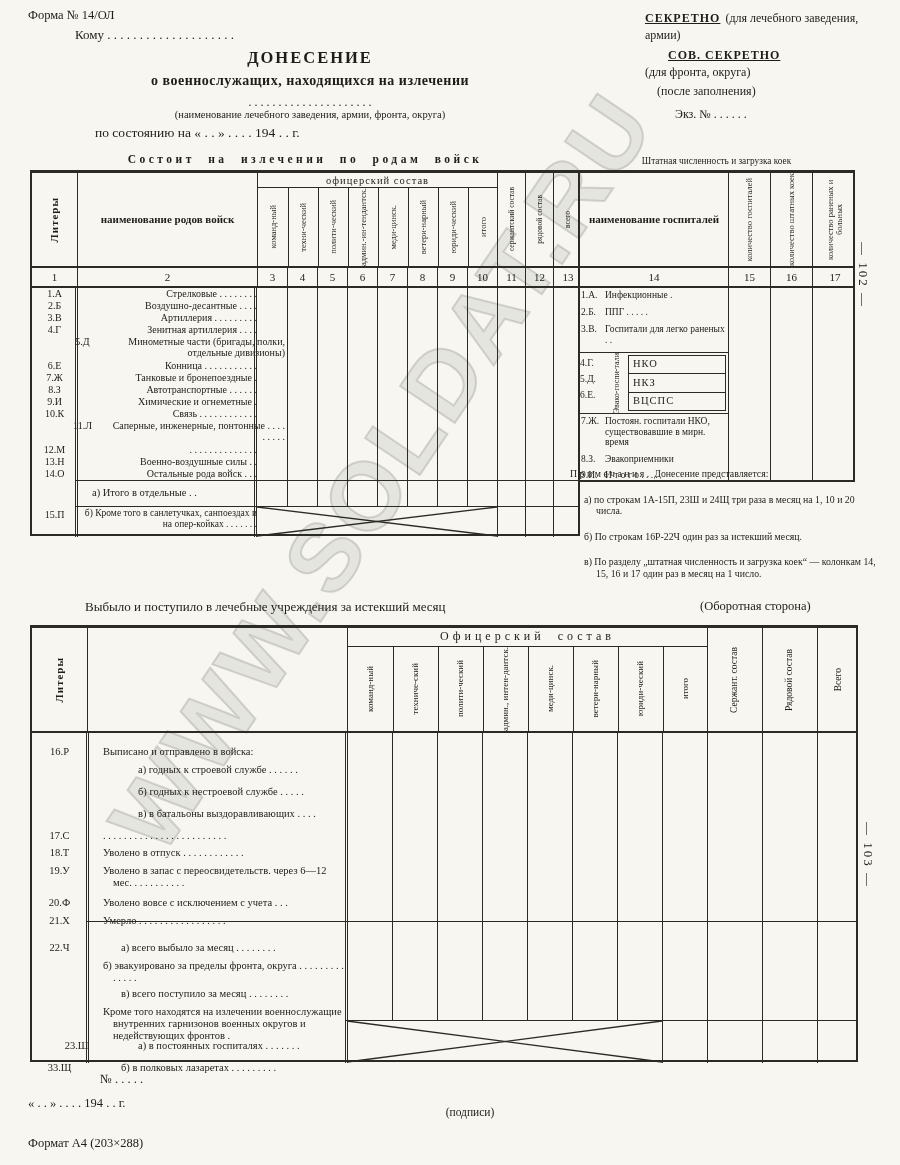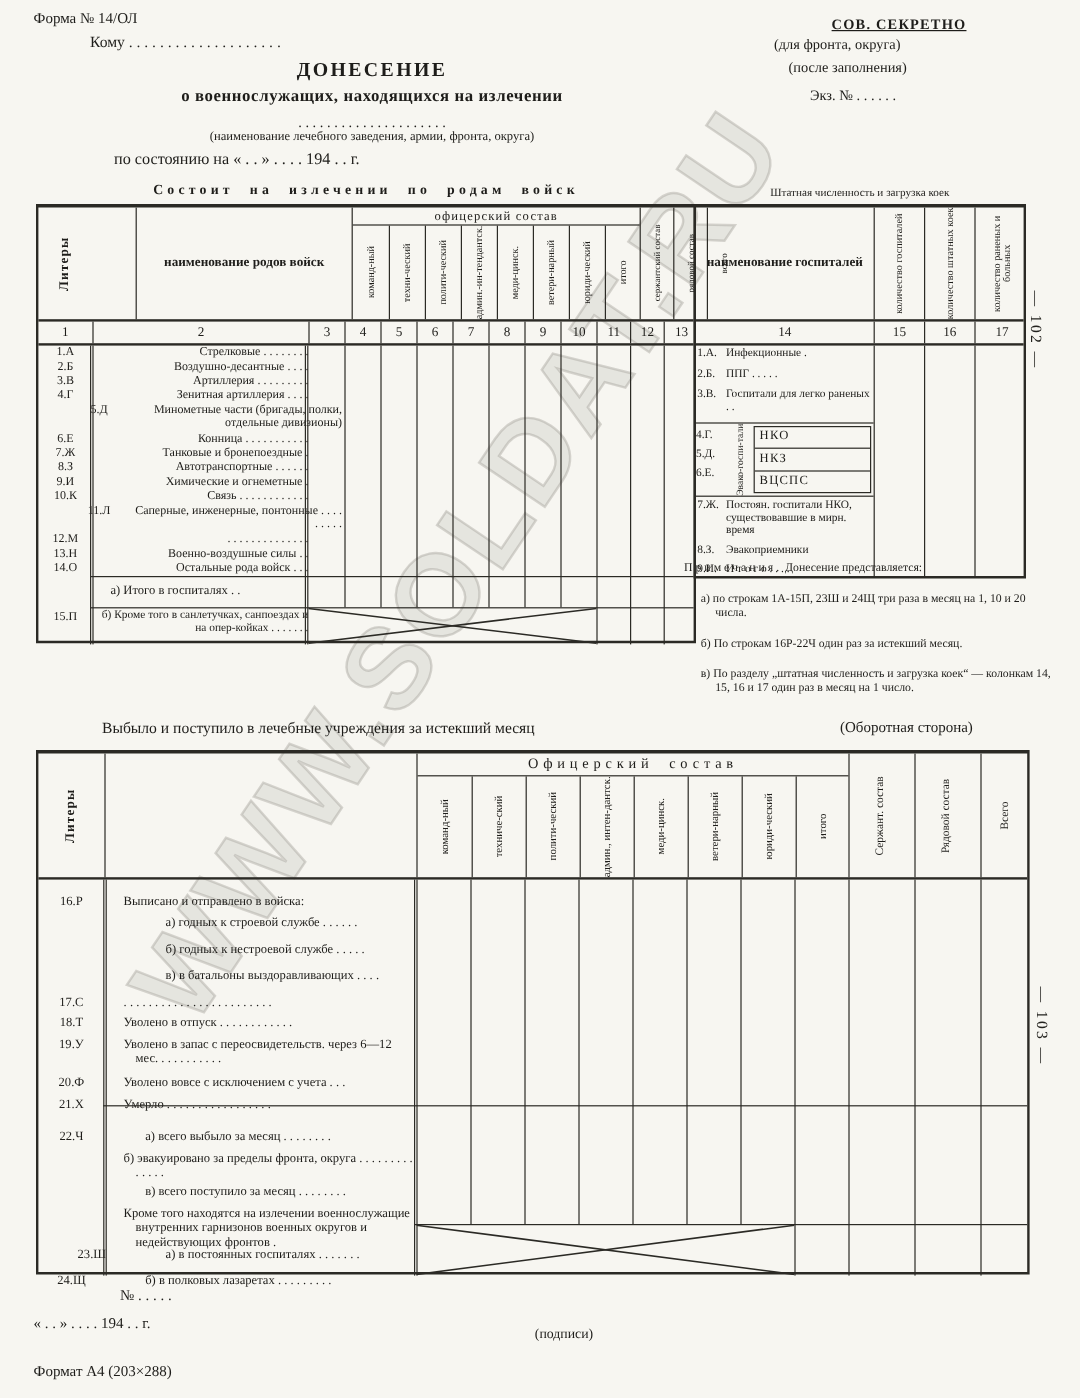"СЕКРЕТНО (для лечебного заведения," div { html: none -> <div><span>СЕКРЕТНО</span> <span>(для лечебного заведения, армии)</span></div> }
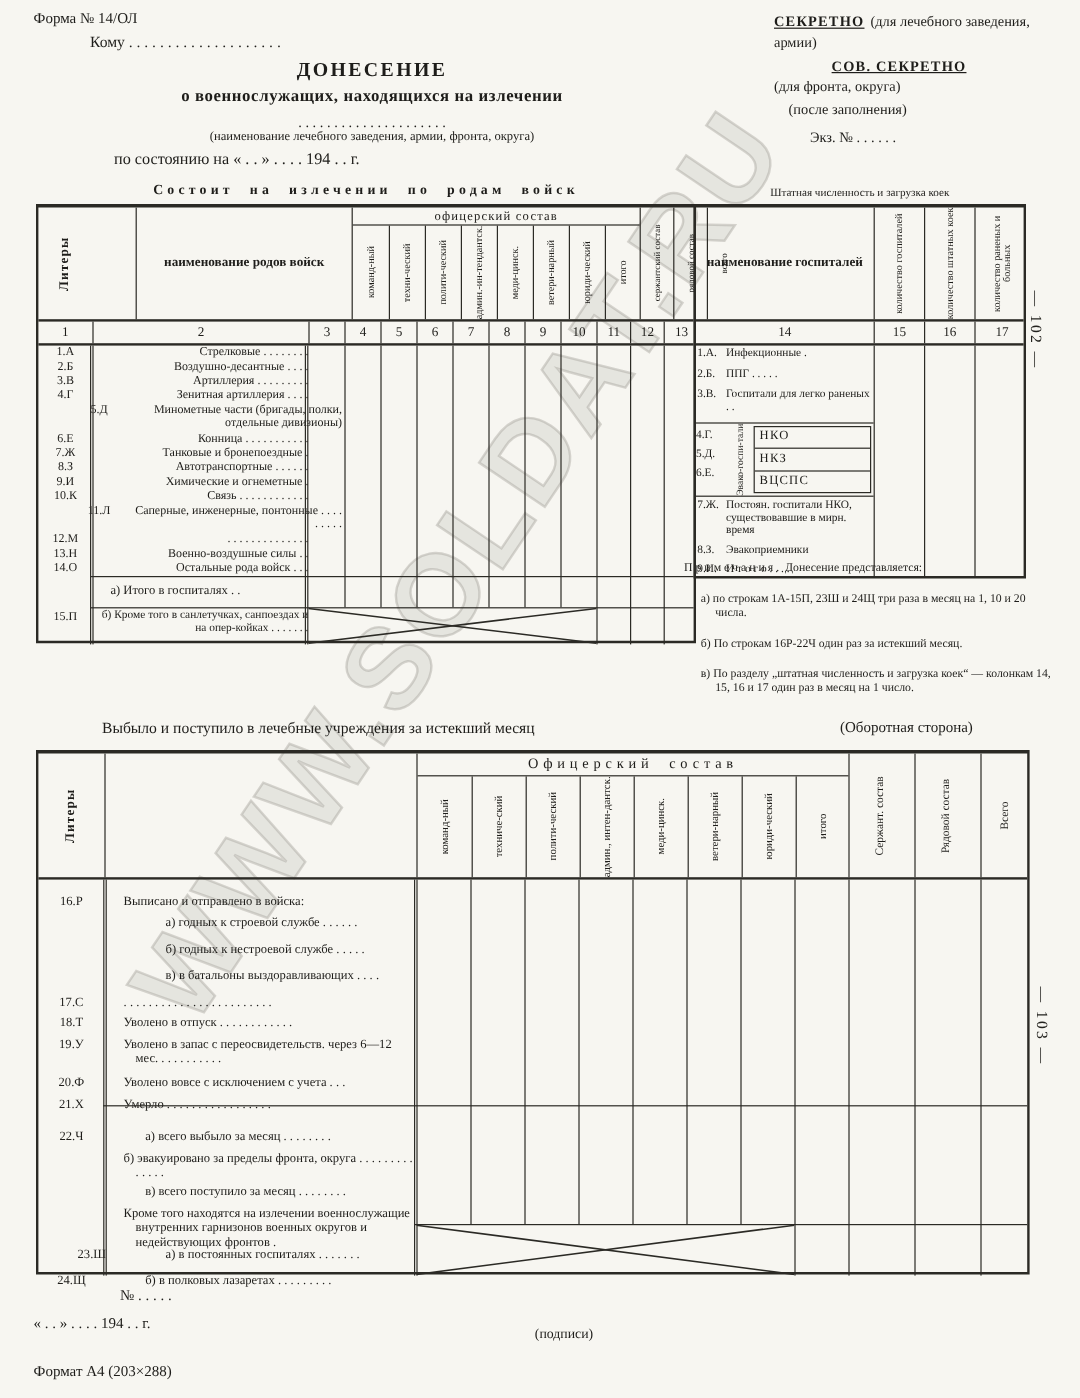"СОВ. СЕКРЕТНО" .sovsec { margin: 2px 0 0 48px -> 2px 0 0 23px }
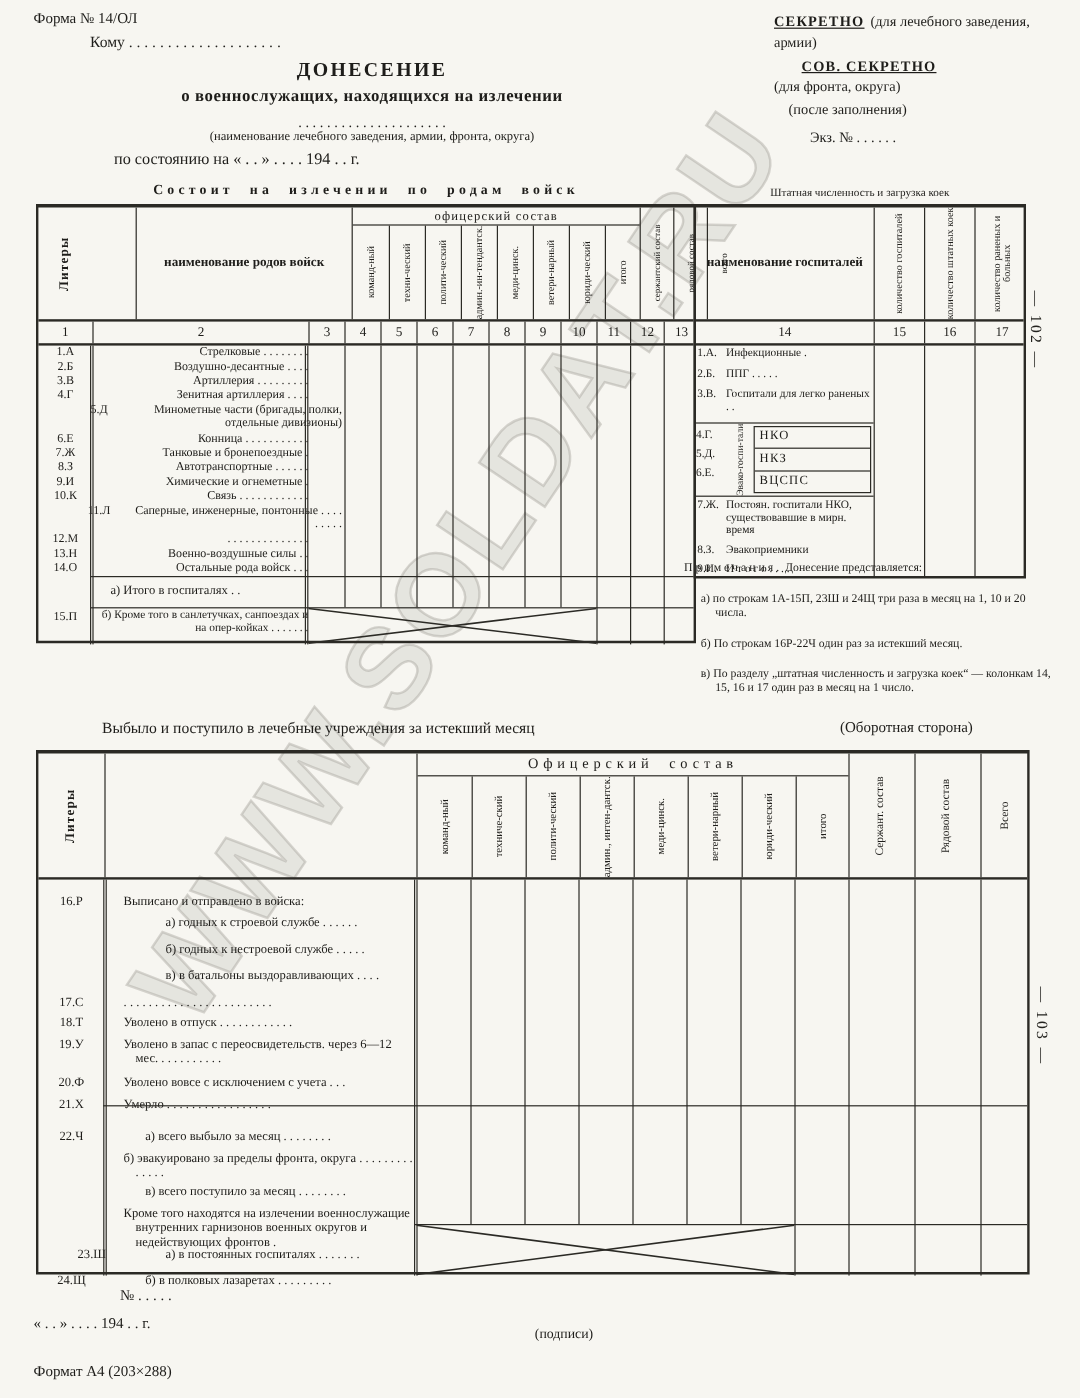"наименование родов войск" .troopshc { margin-left: 36px -> none }
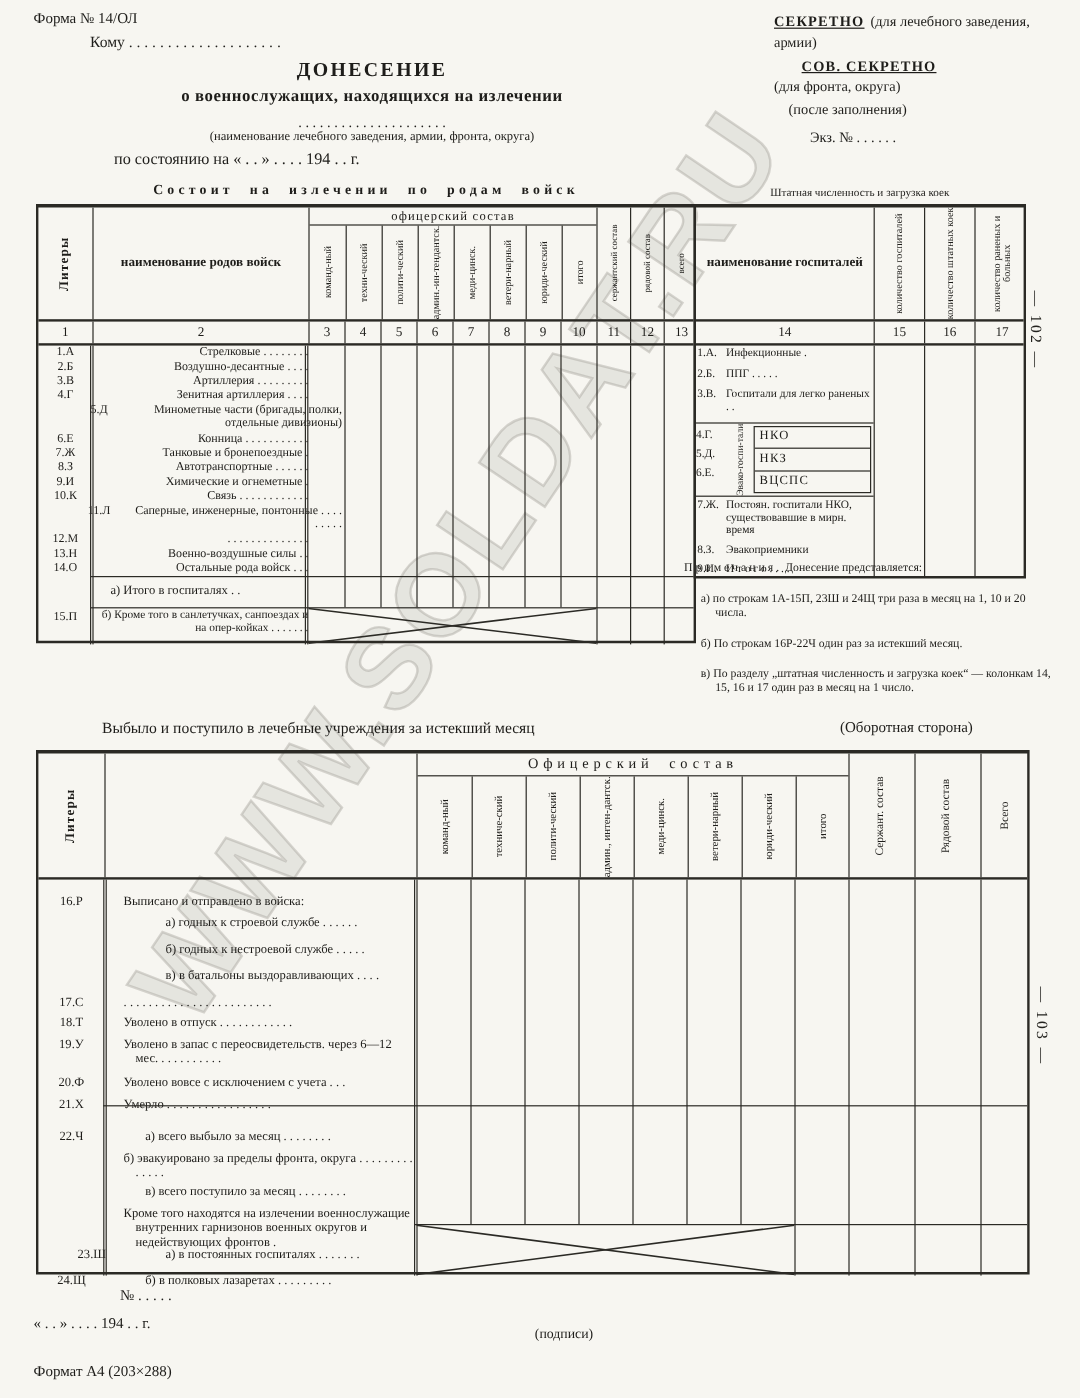"а) Итого в госпиталях ." div.itg { text: госпиталях -> отдельные }
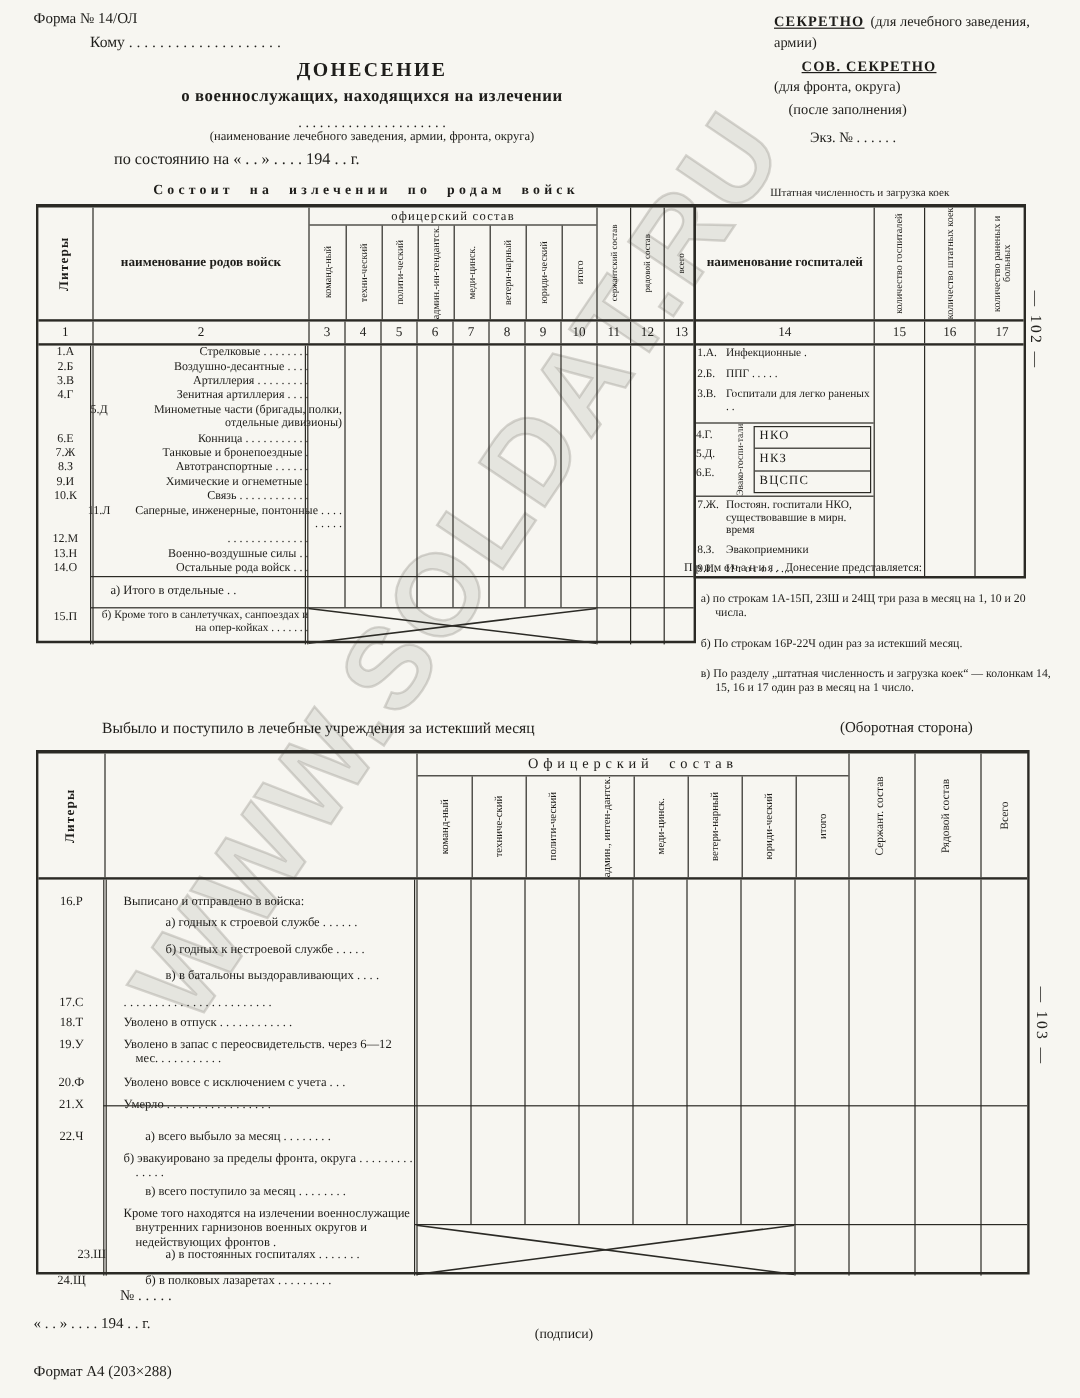"24.Щ" div.tl2 { text: 24.Щ -> 33.Щ }
